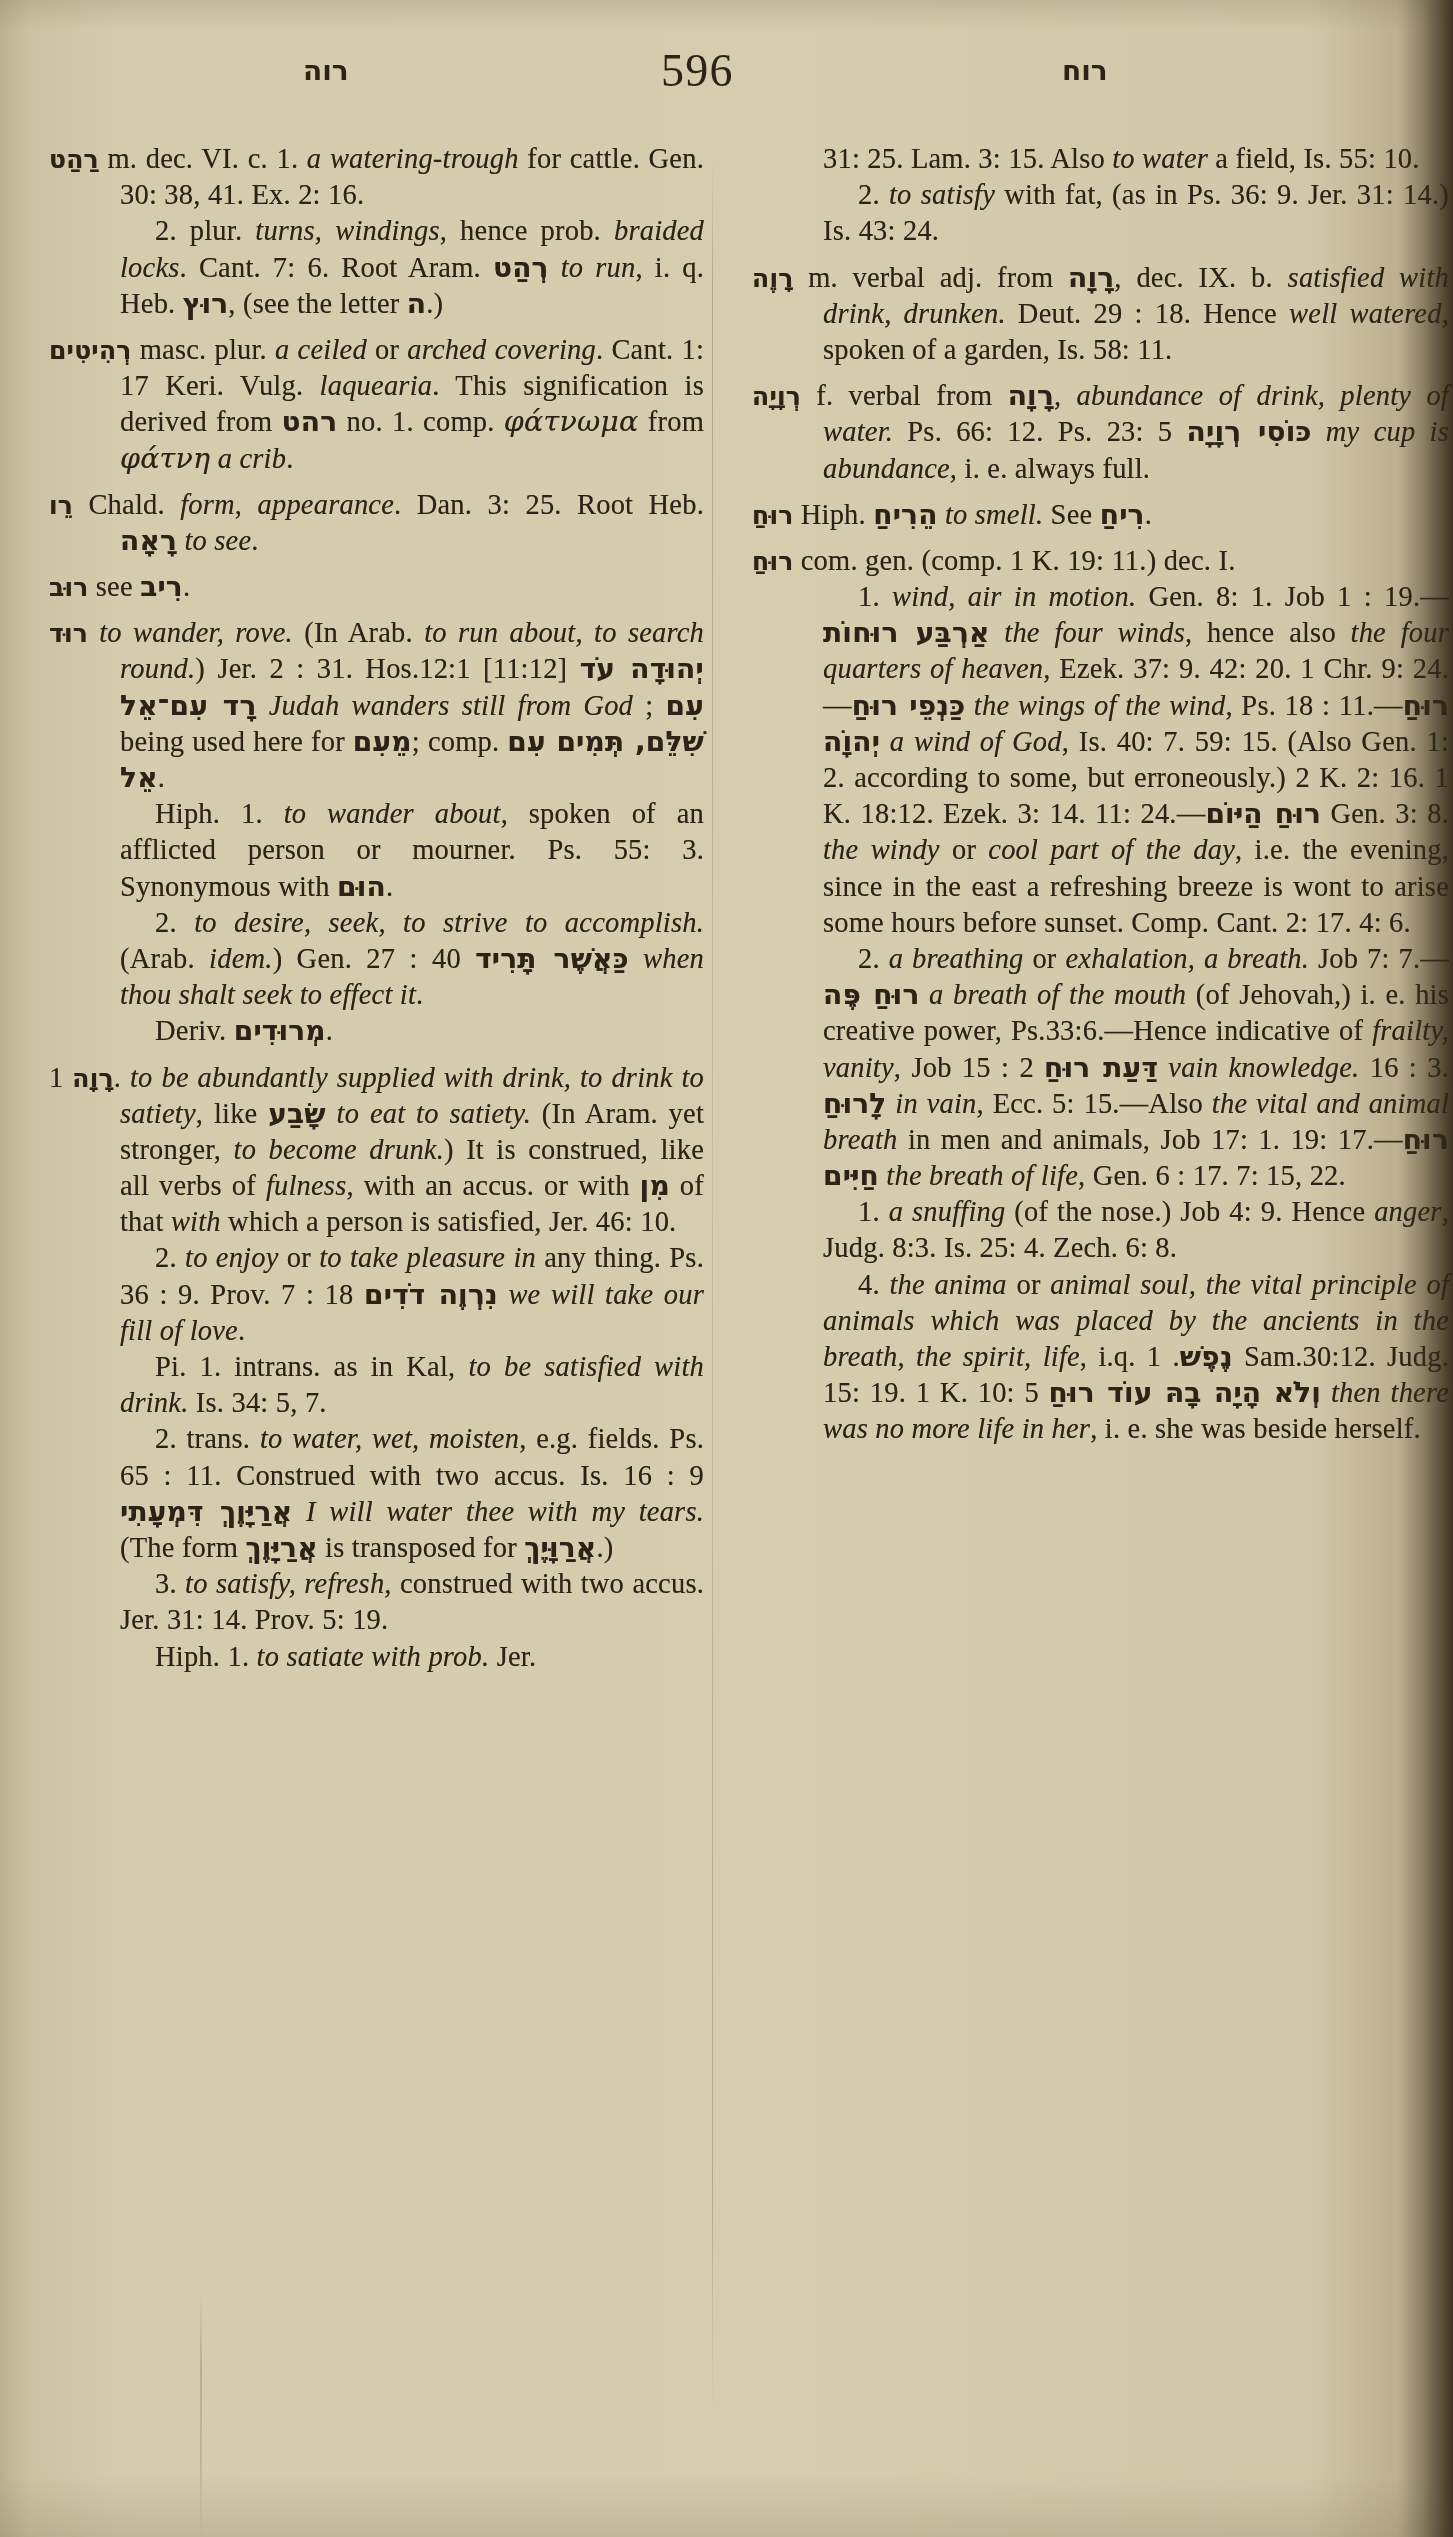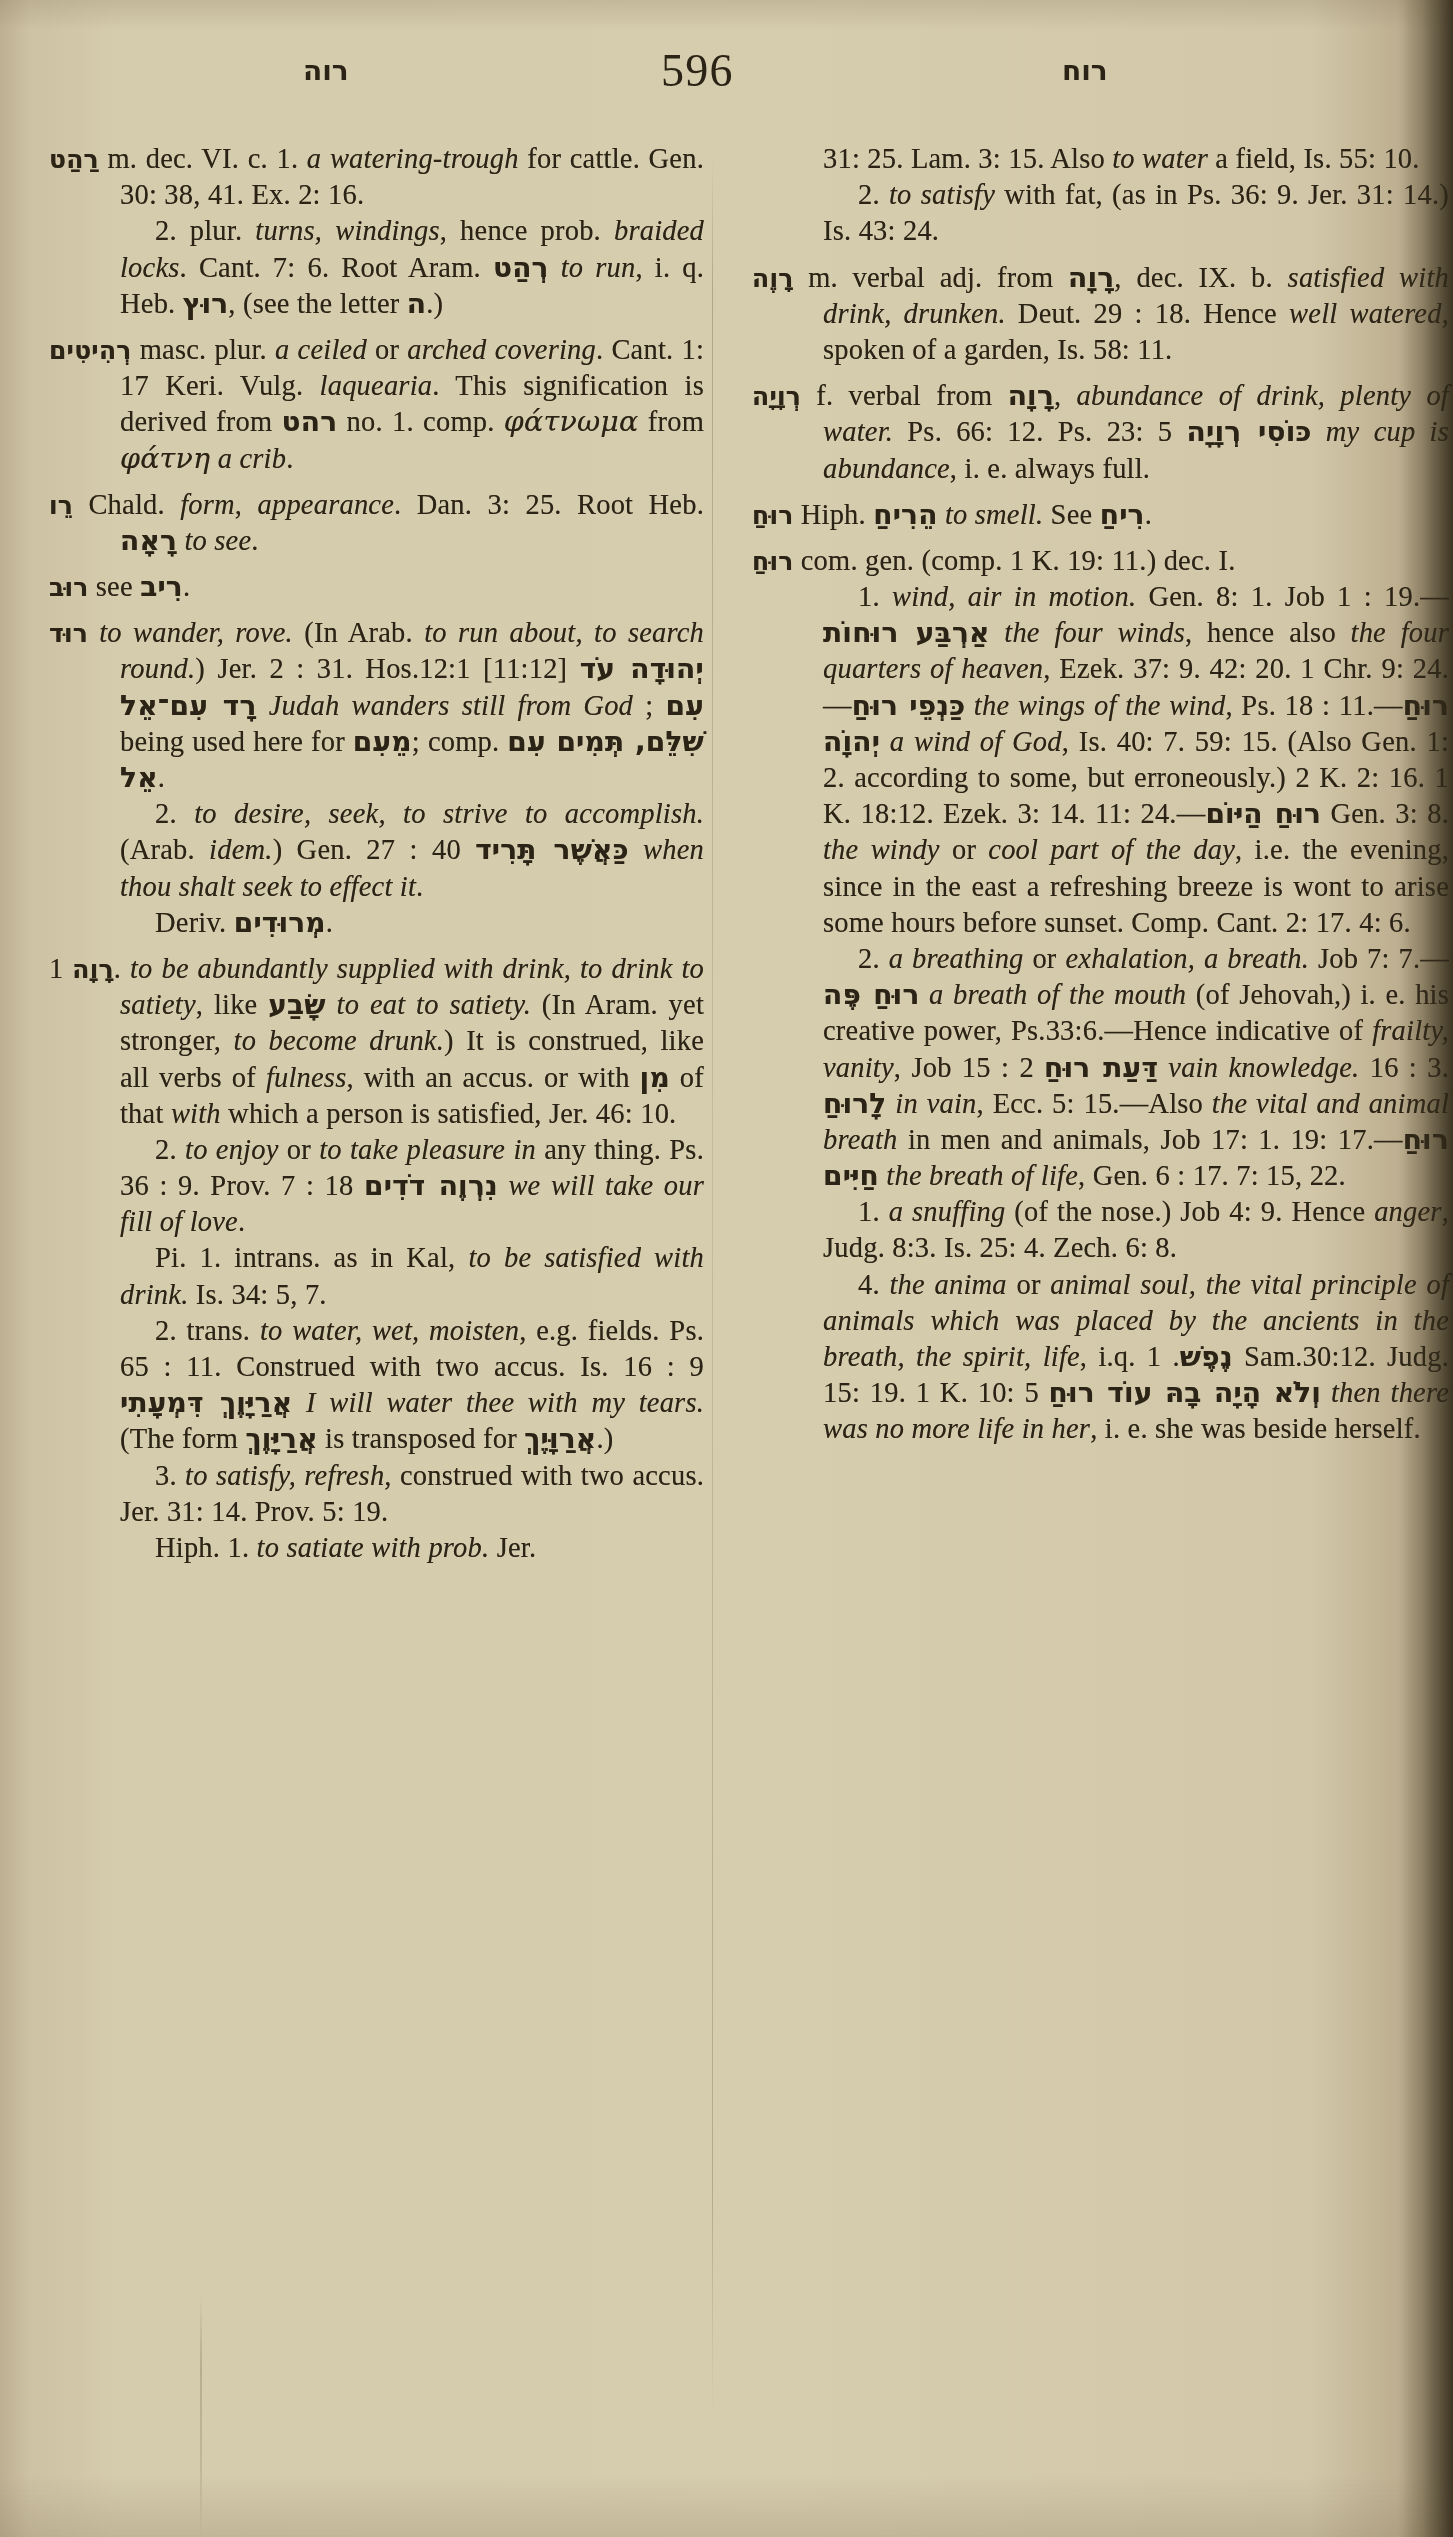"Hiph. 1. to wander about," p.sub { html: none -> <p><span>Hiph. 1. </span><span>to wander about</span><span>, spoken of an afflicted person or mourner. Ps. 55: 3. Synonymous with </span><span>הוּם</span><span>.</span></p> }
